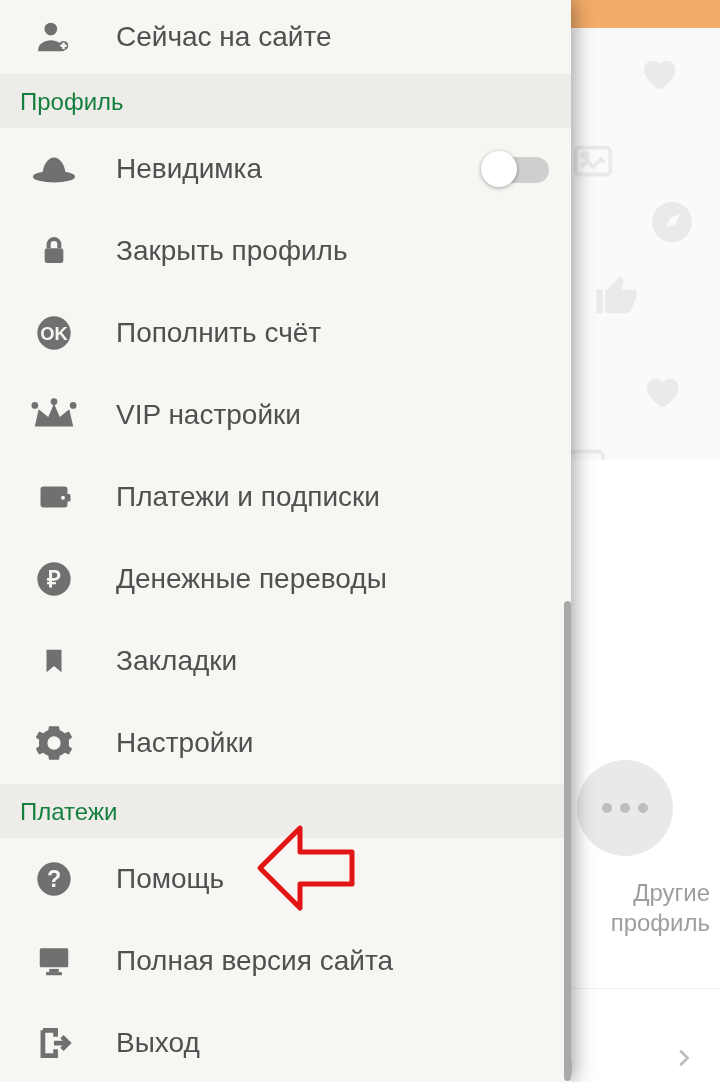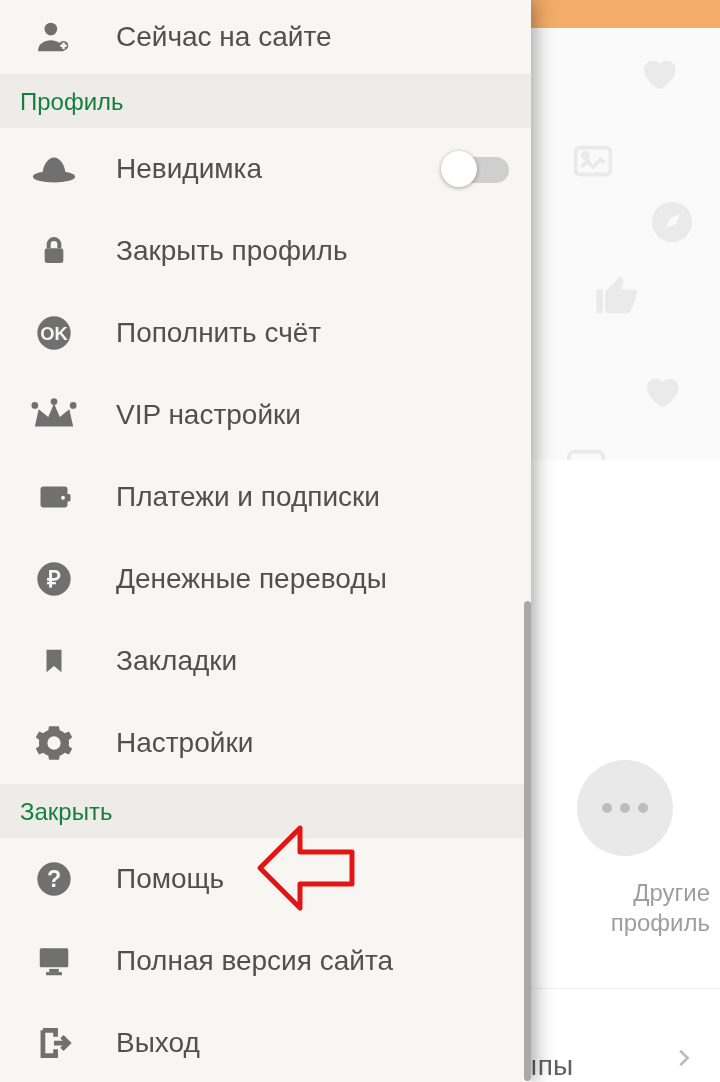"Сейчас на сайте" .drawer { width: 531px -> 571px }
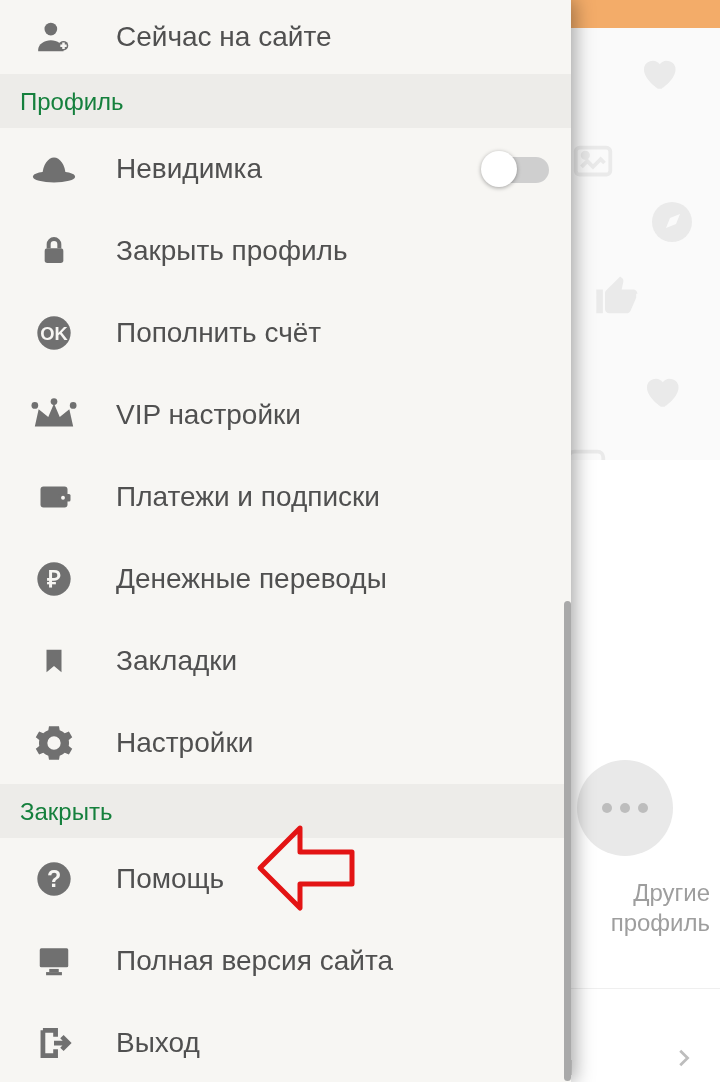"Закрыть" div.section-title { text: Закрыть -> Платежи }
